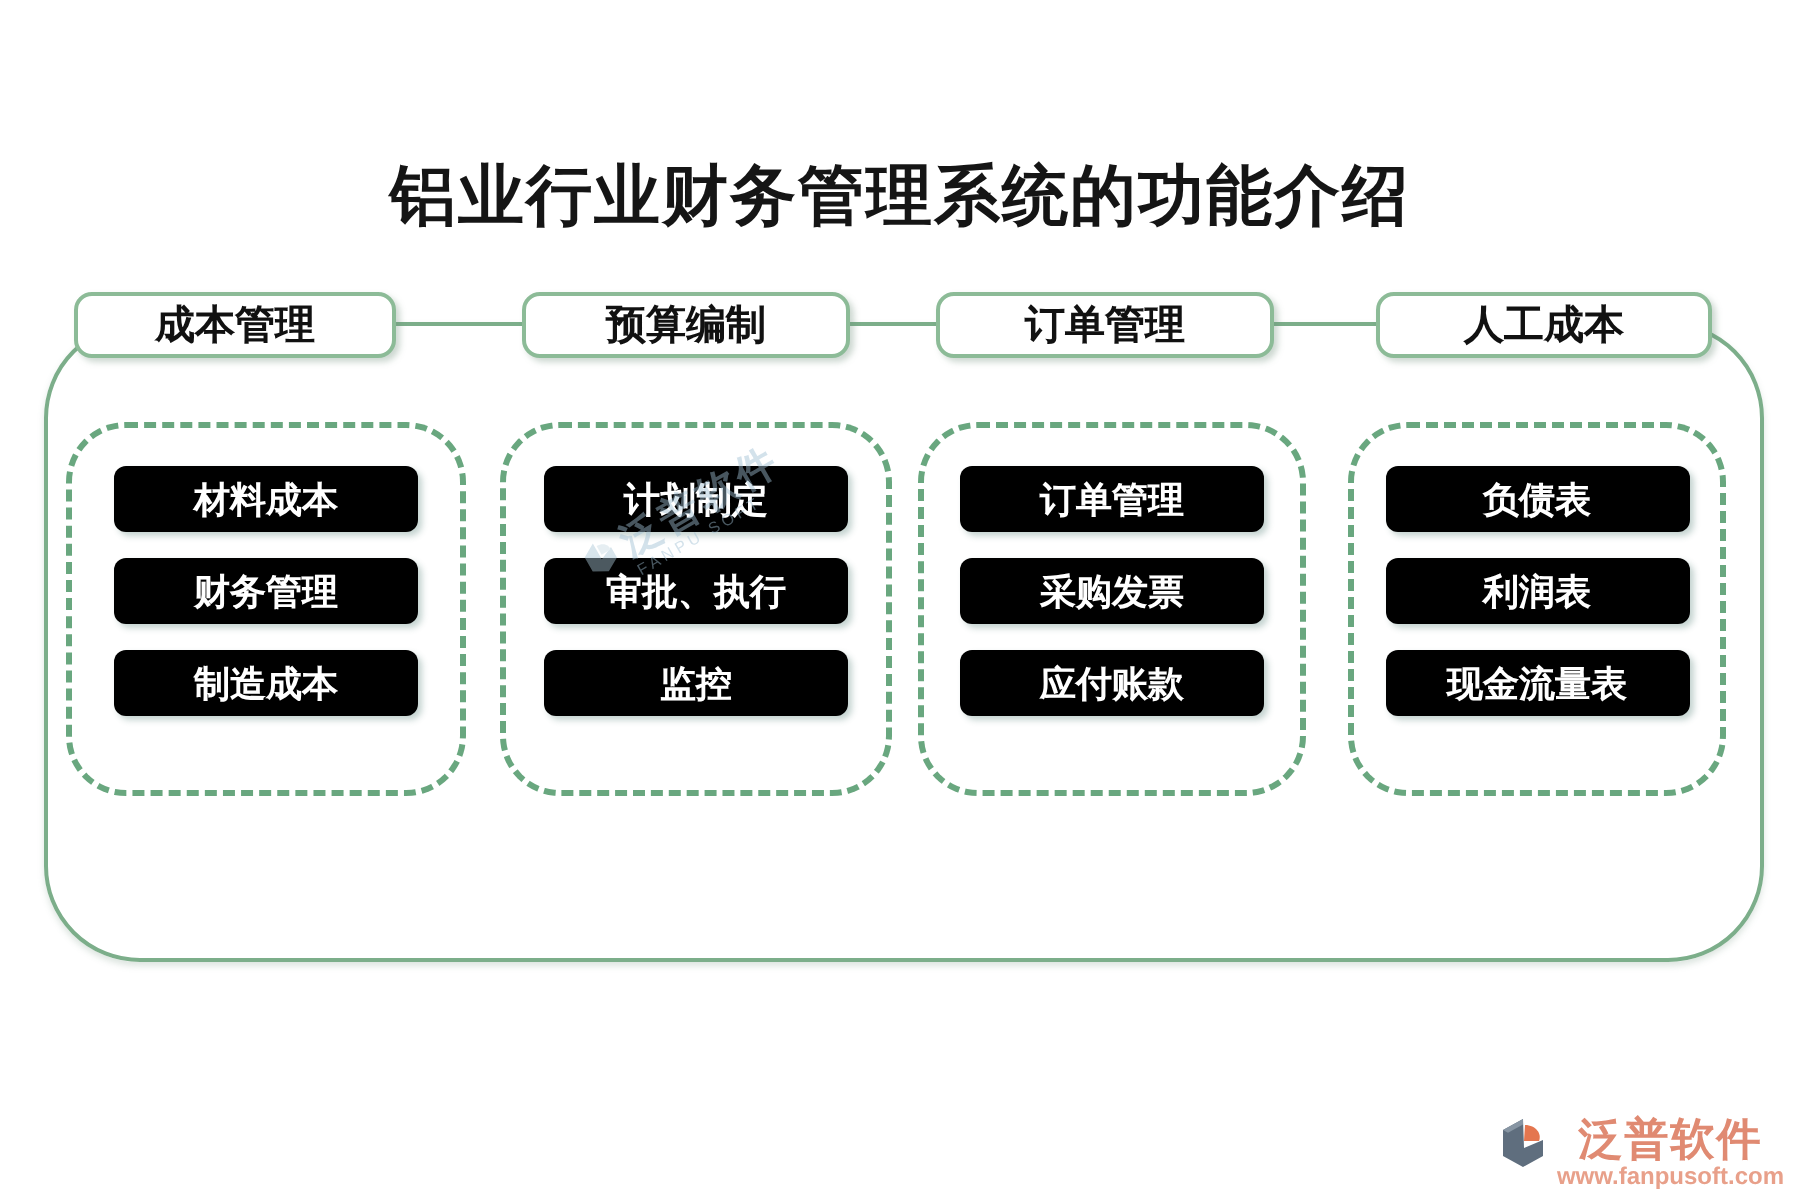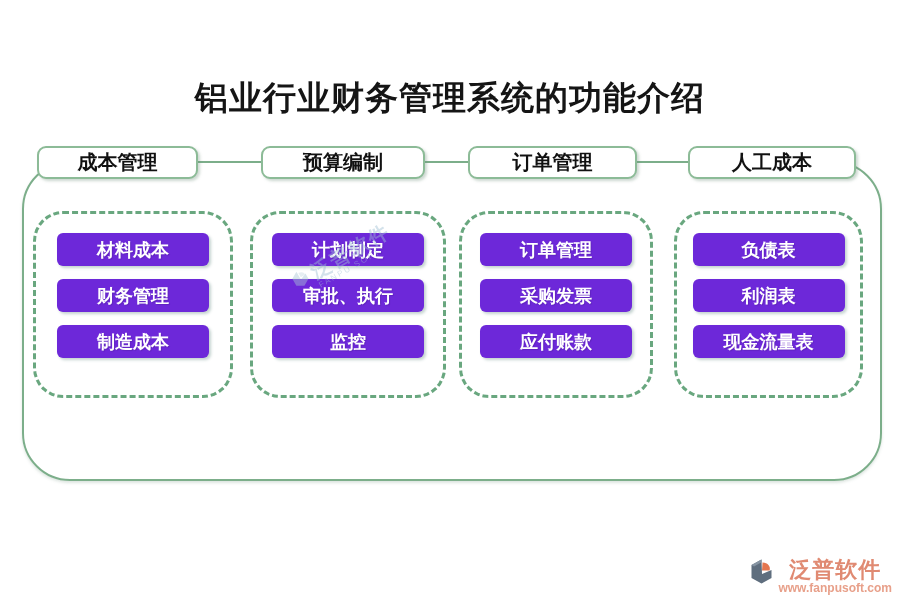"材料成本" .feature { background: #6d28d9 -> #000000 }
